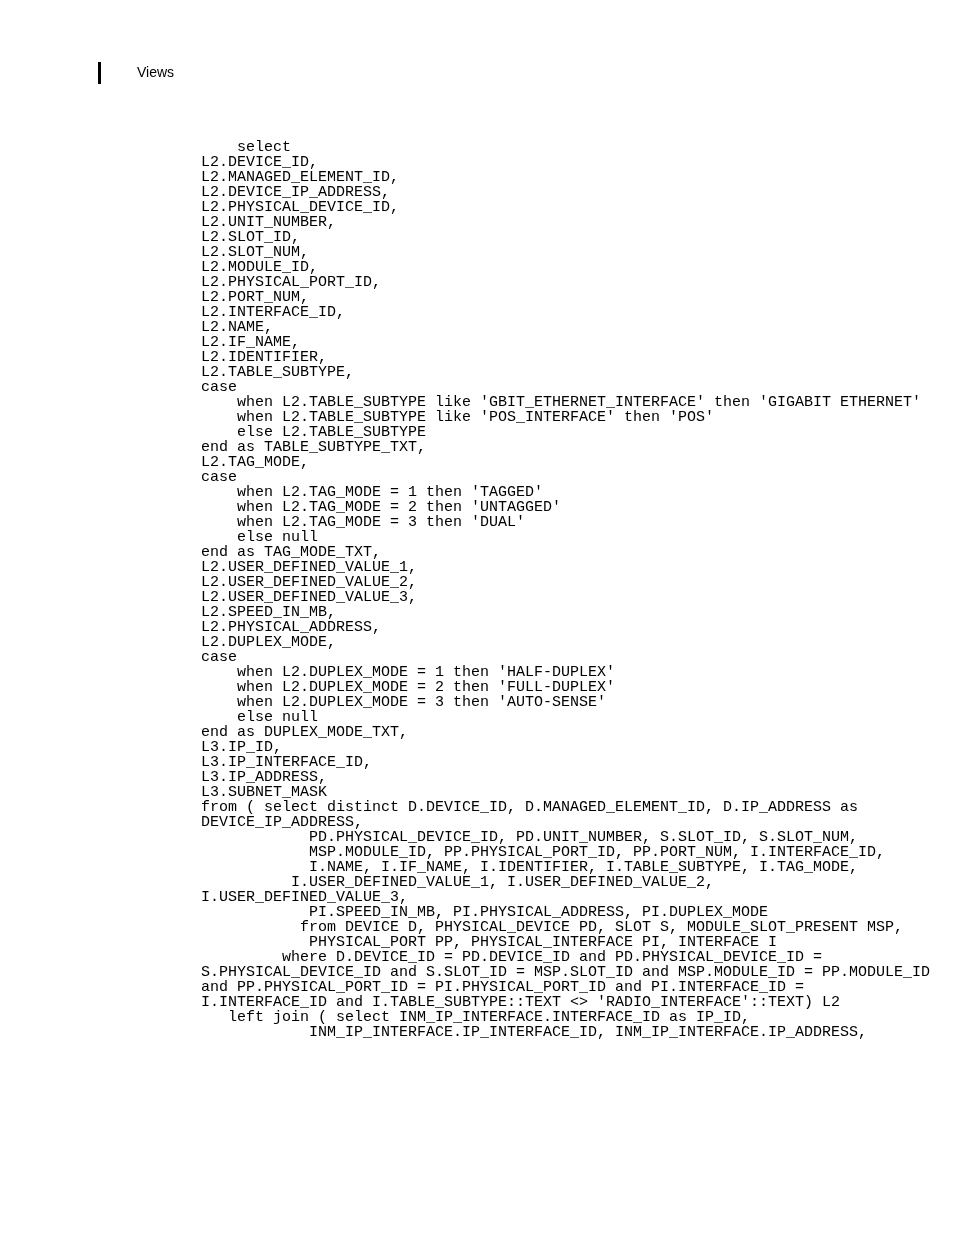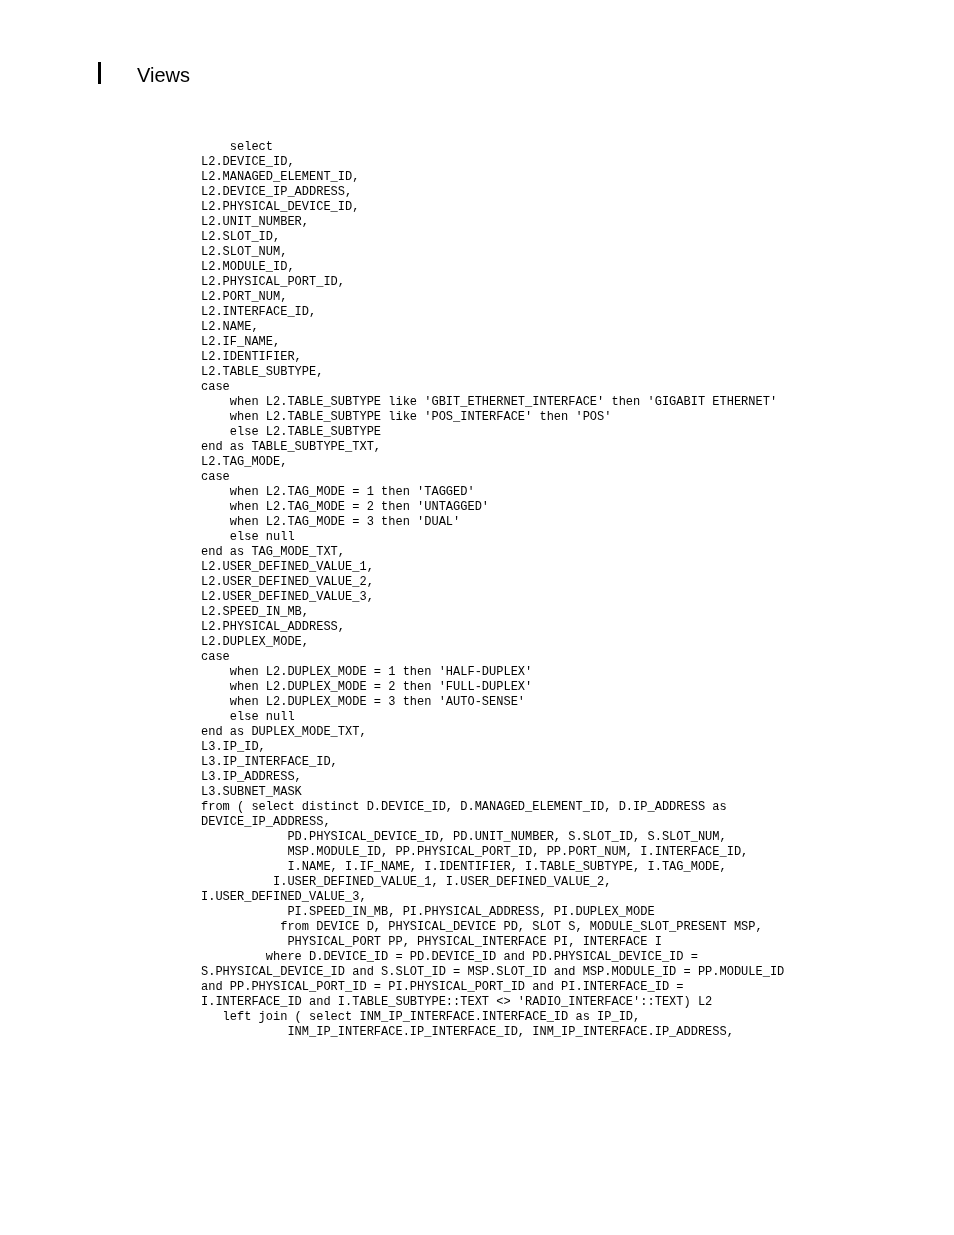"Views" .header-title { font-size: 20px -> 14px }
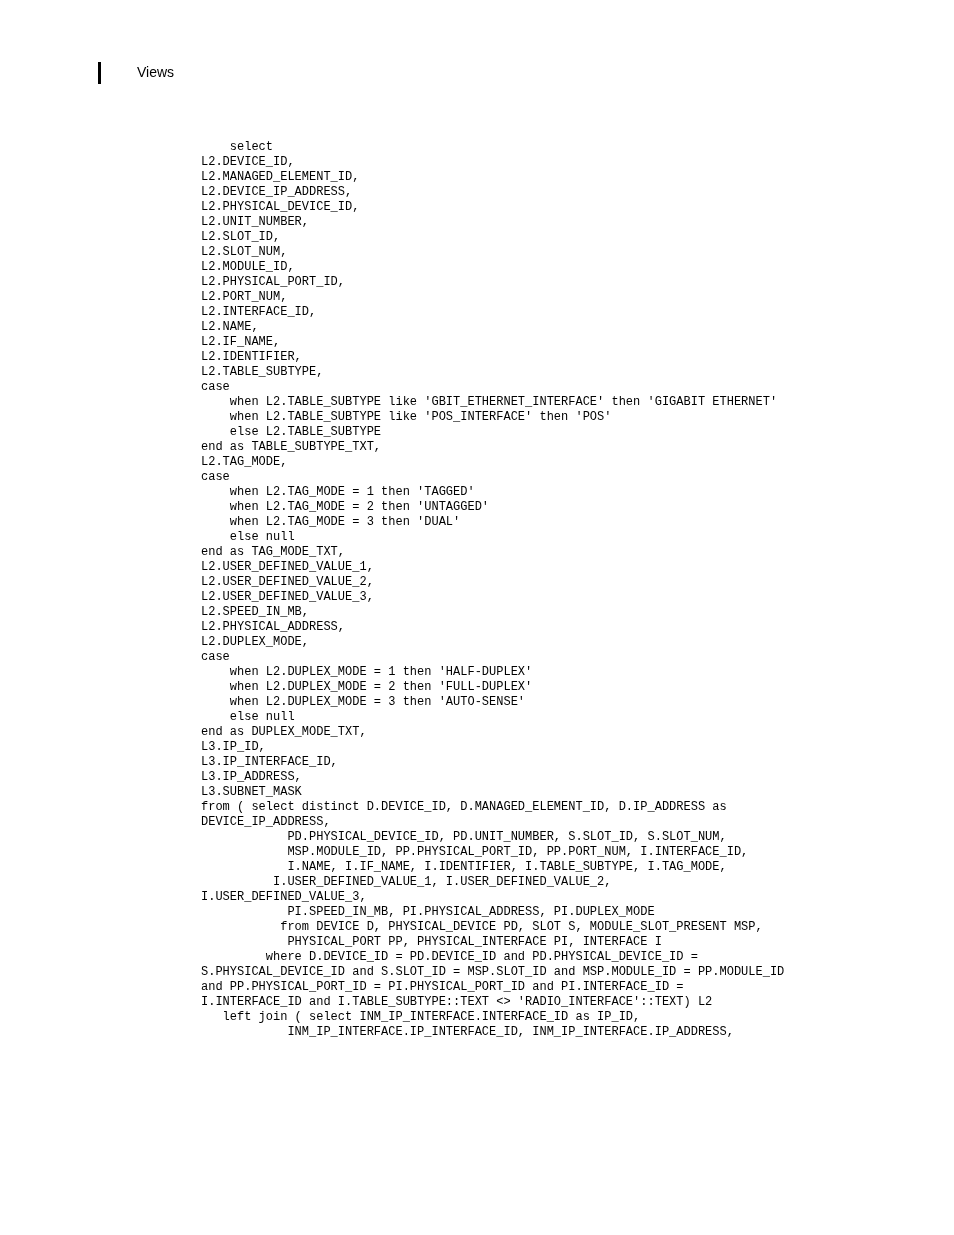"select" .code-block { font-size: 12px -> 15px }
